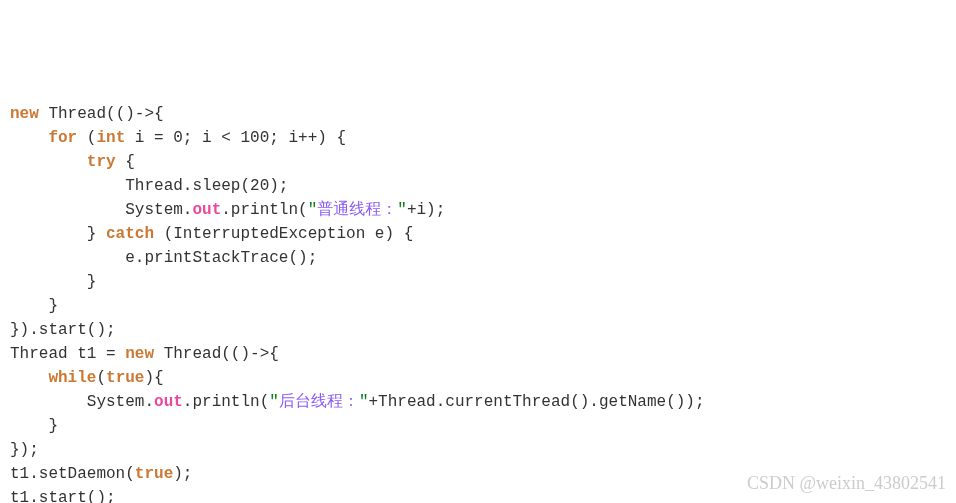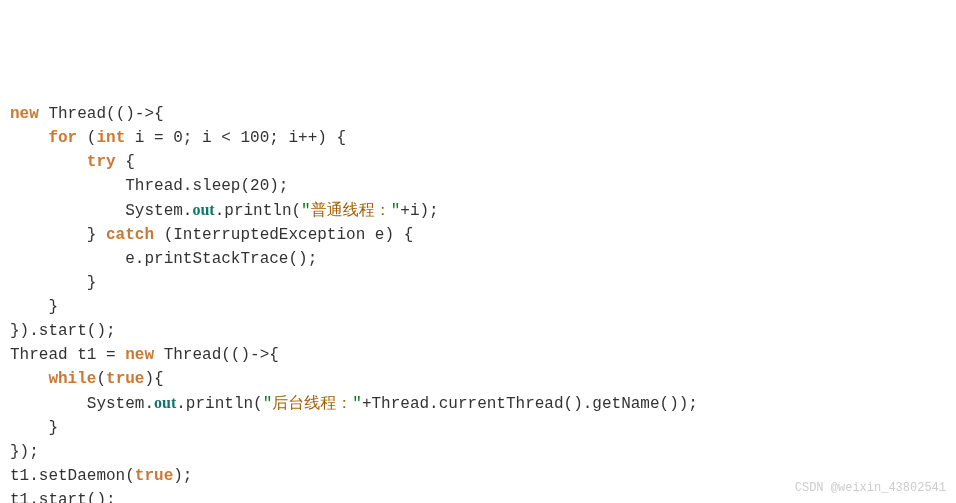"out" .kw-purple { color: #0f766e -> #ec4899; font-family: Liberation Serif, serif -> none }
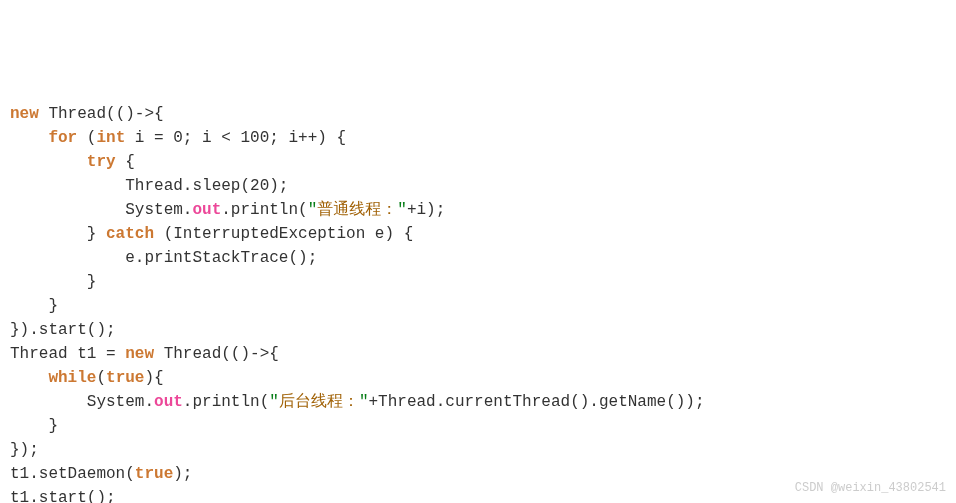"普通线程：" .str-blue { color: #a16207 -> #8b5cf6 }
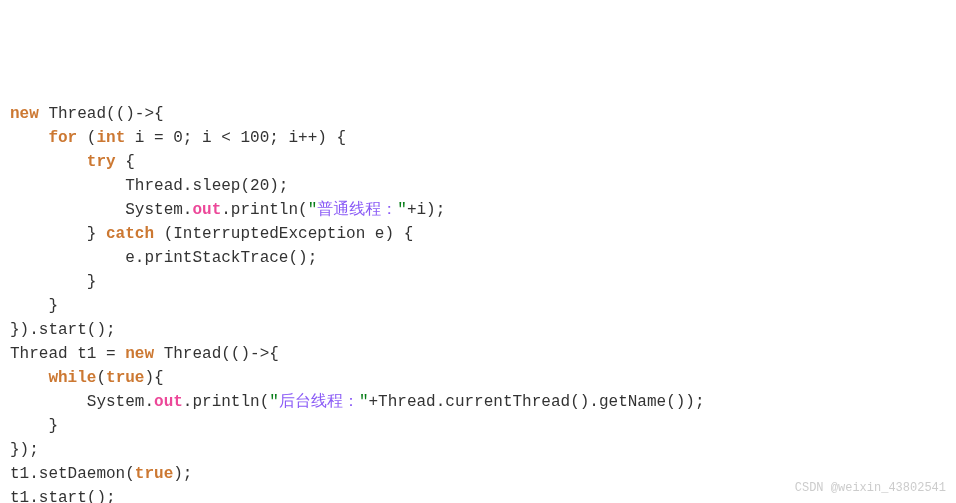"CSDN @weixin_43802541" .watermark { font-family: Liberation Mono, monospace -> Liberation Serif, serif; font-size: 12px -> 18px }
